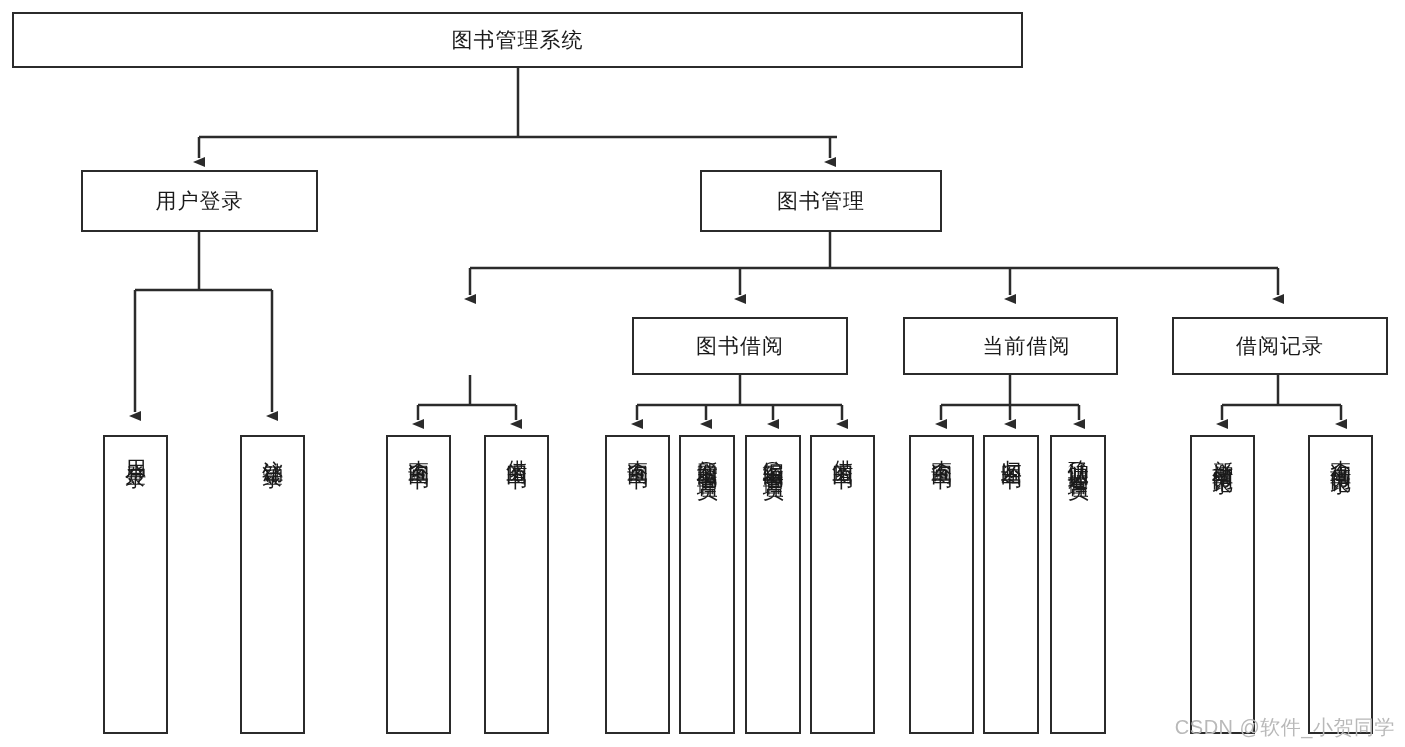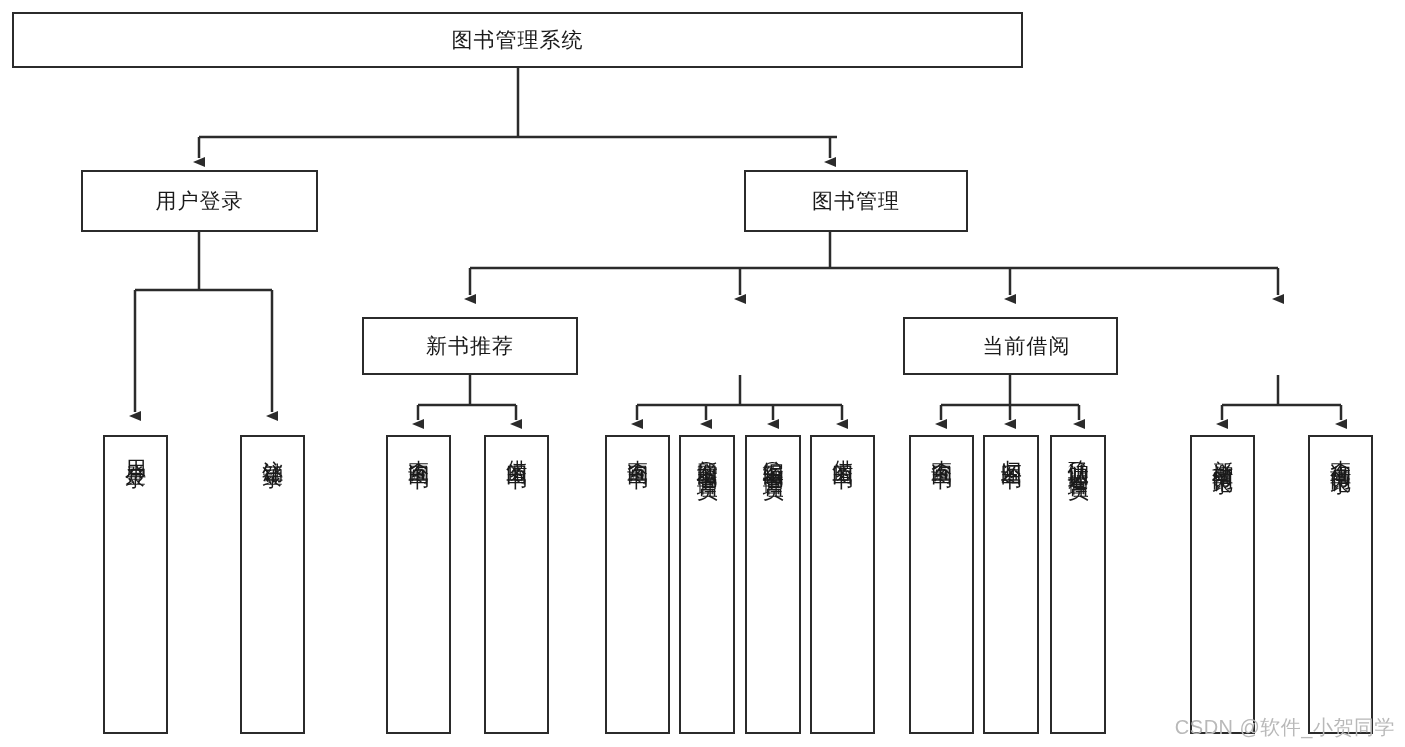"图书管理" div.node { left: 744px -> 700px; width: 224px -> 242px }
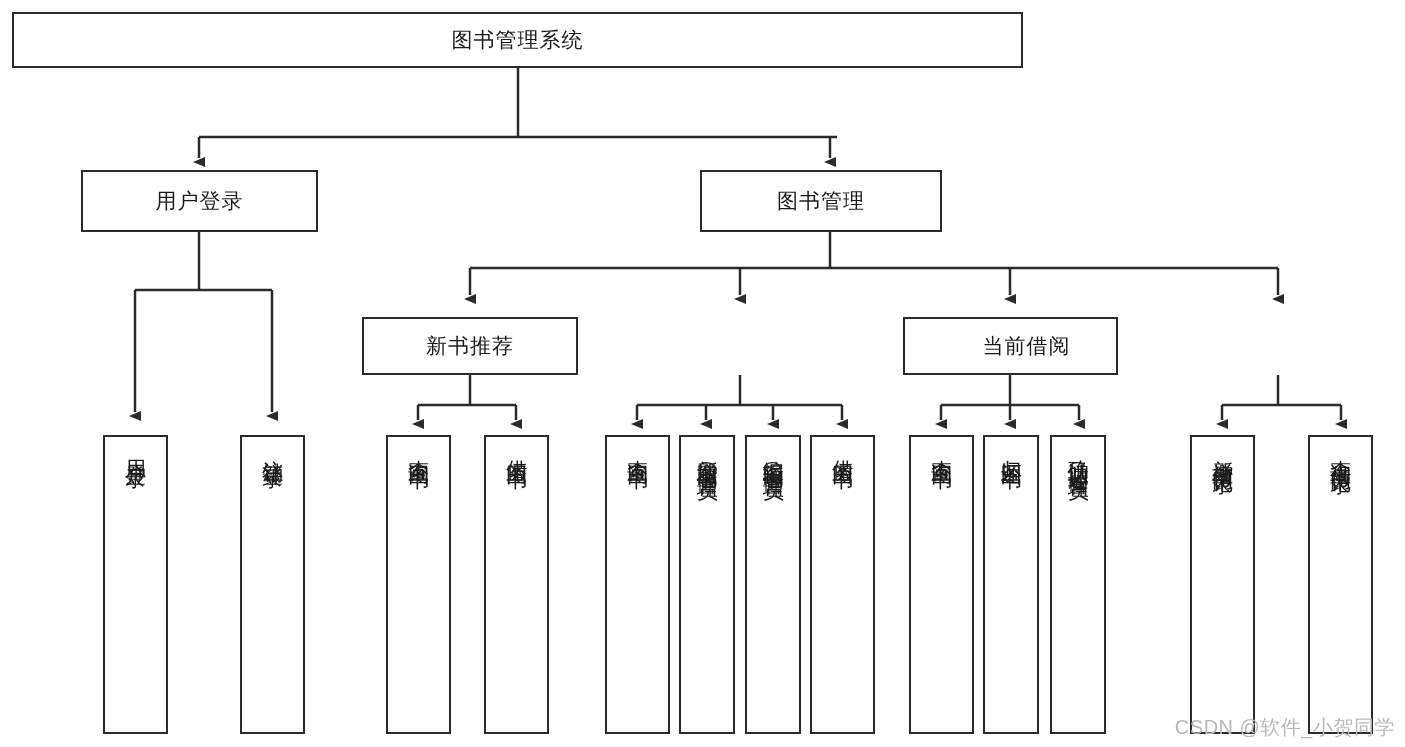"新书推荐" div.node { html: <div> <span>新书推荐</span> </div> -> none }
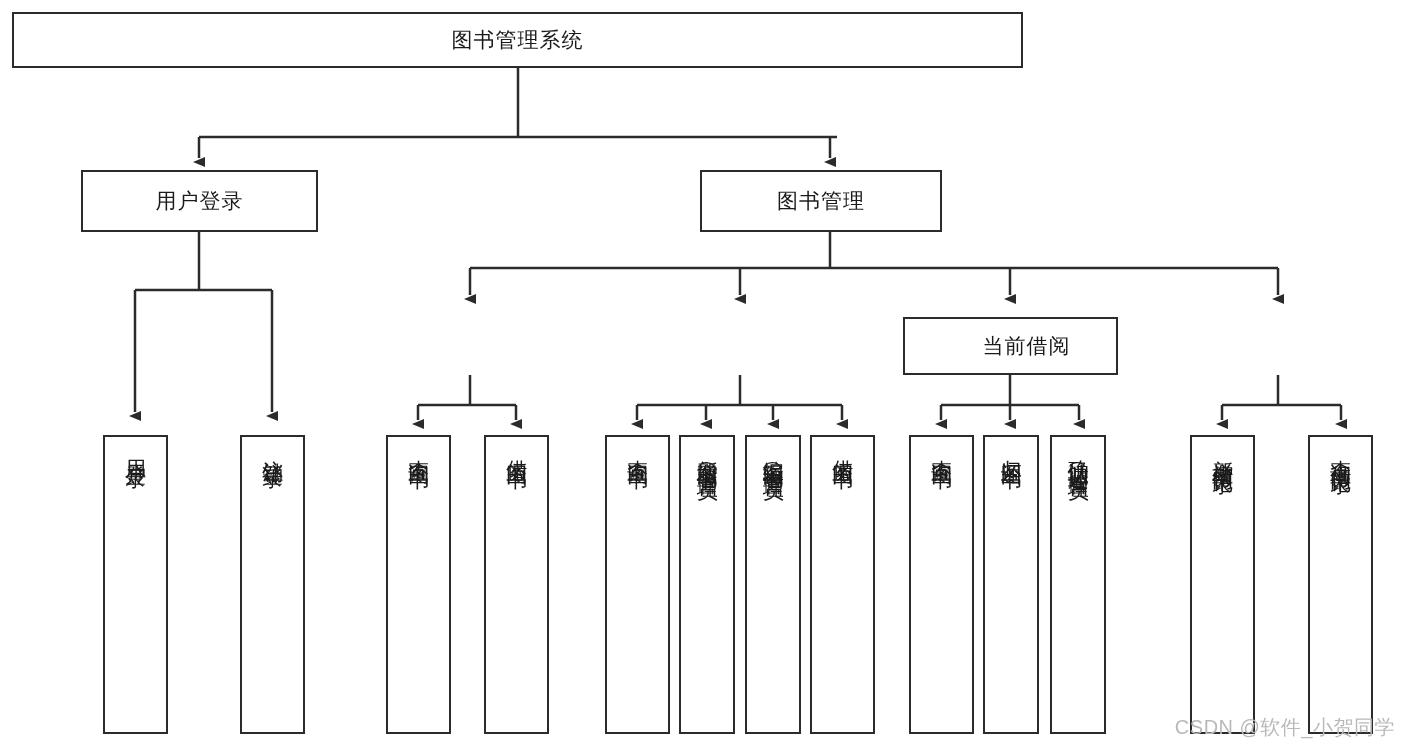"图书借阅" div.node { html: none -> <div> <span>图书借阅</span> </div> }
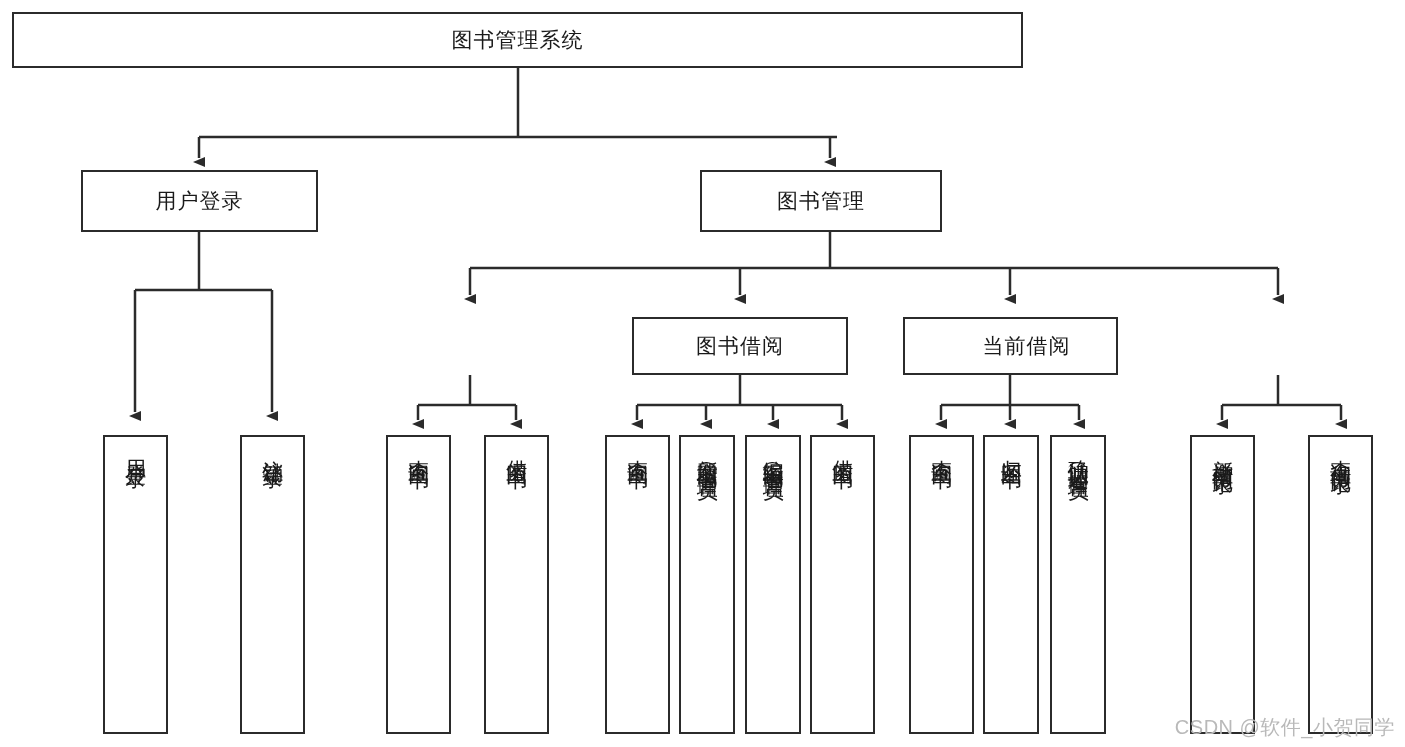"借阅记录" div.node { html: none -> <div> <span>借阅记录</span> </div> }
